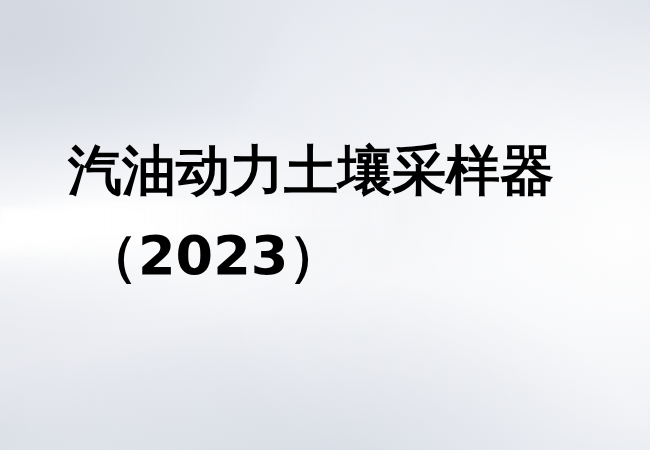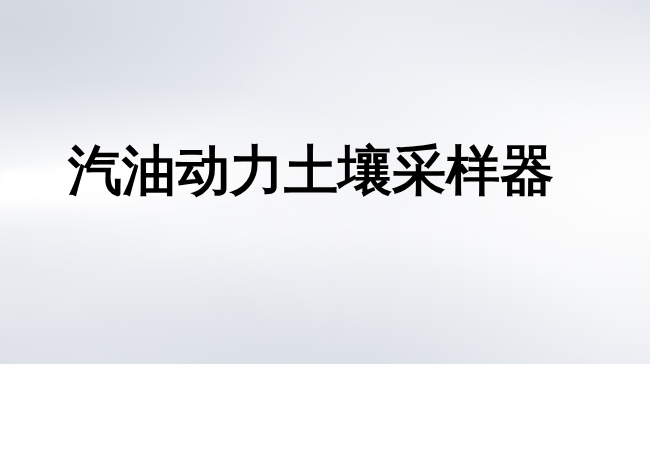"汽油动力土壤采样器" #slide { height: 364px -> 450px }
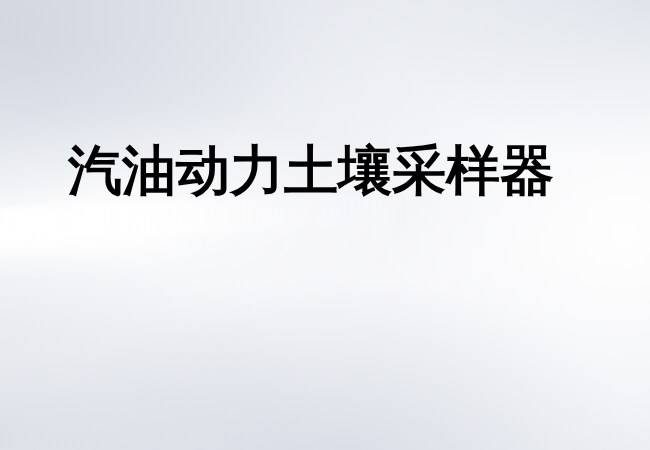"（2023）" div.title-line2 { html: none -> <div>（2023）</div> }
